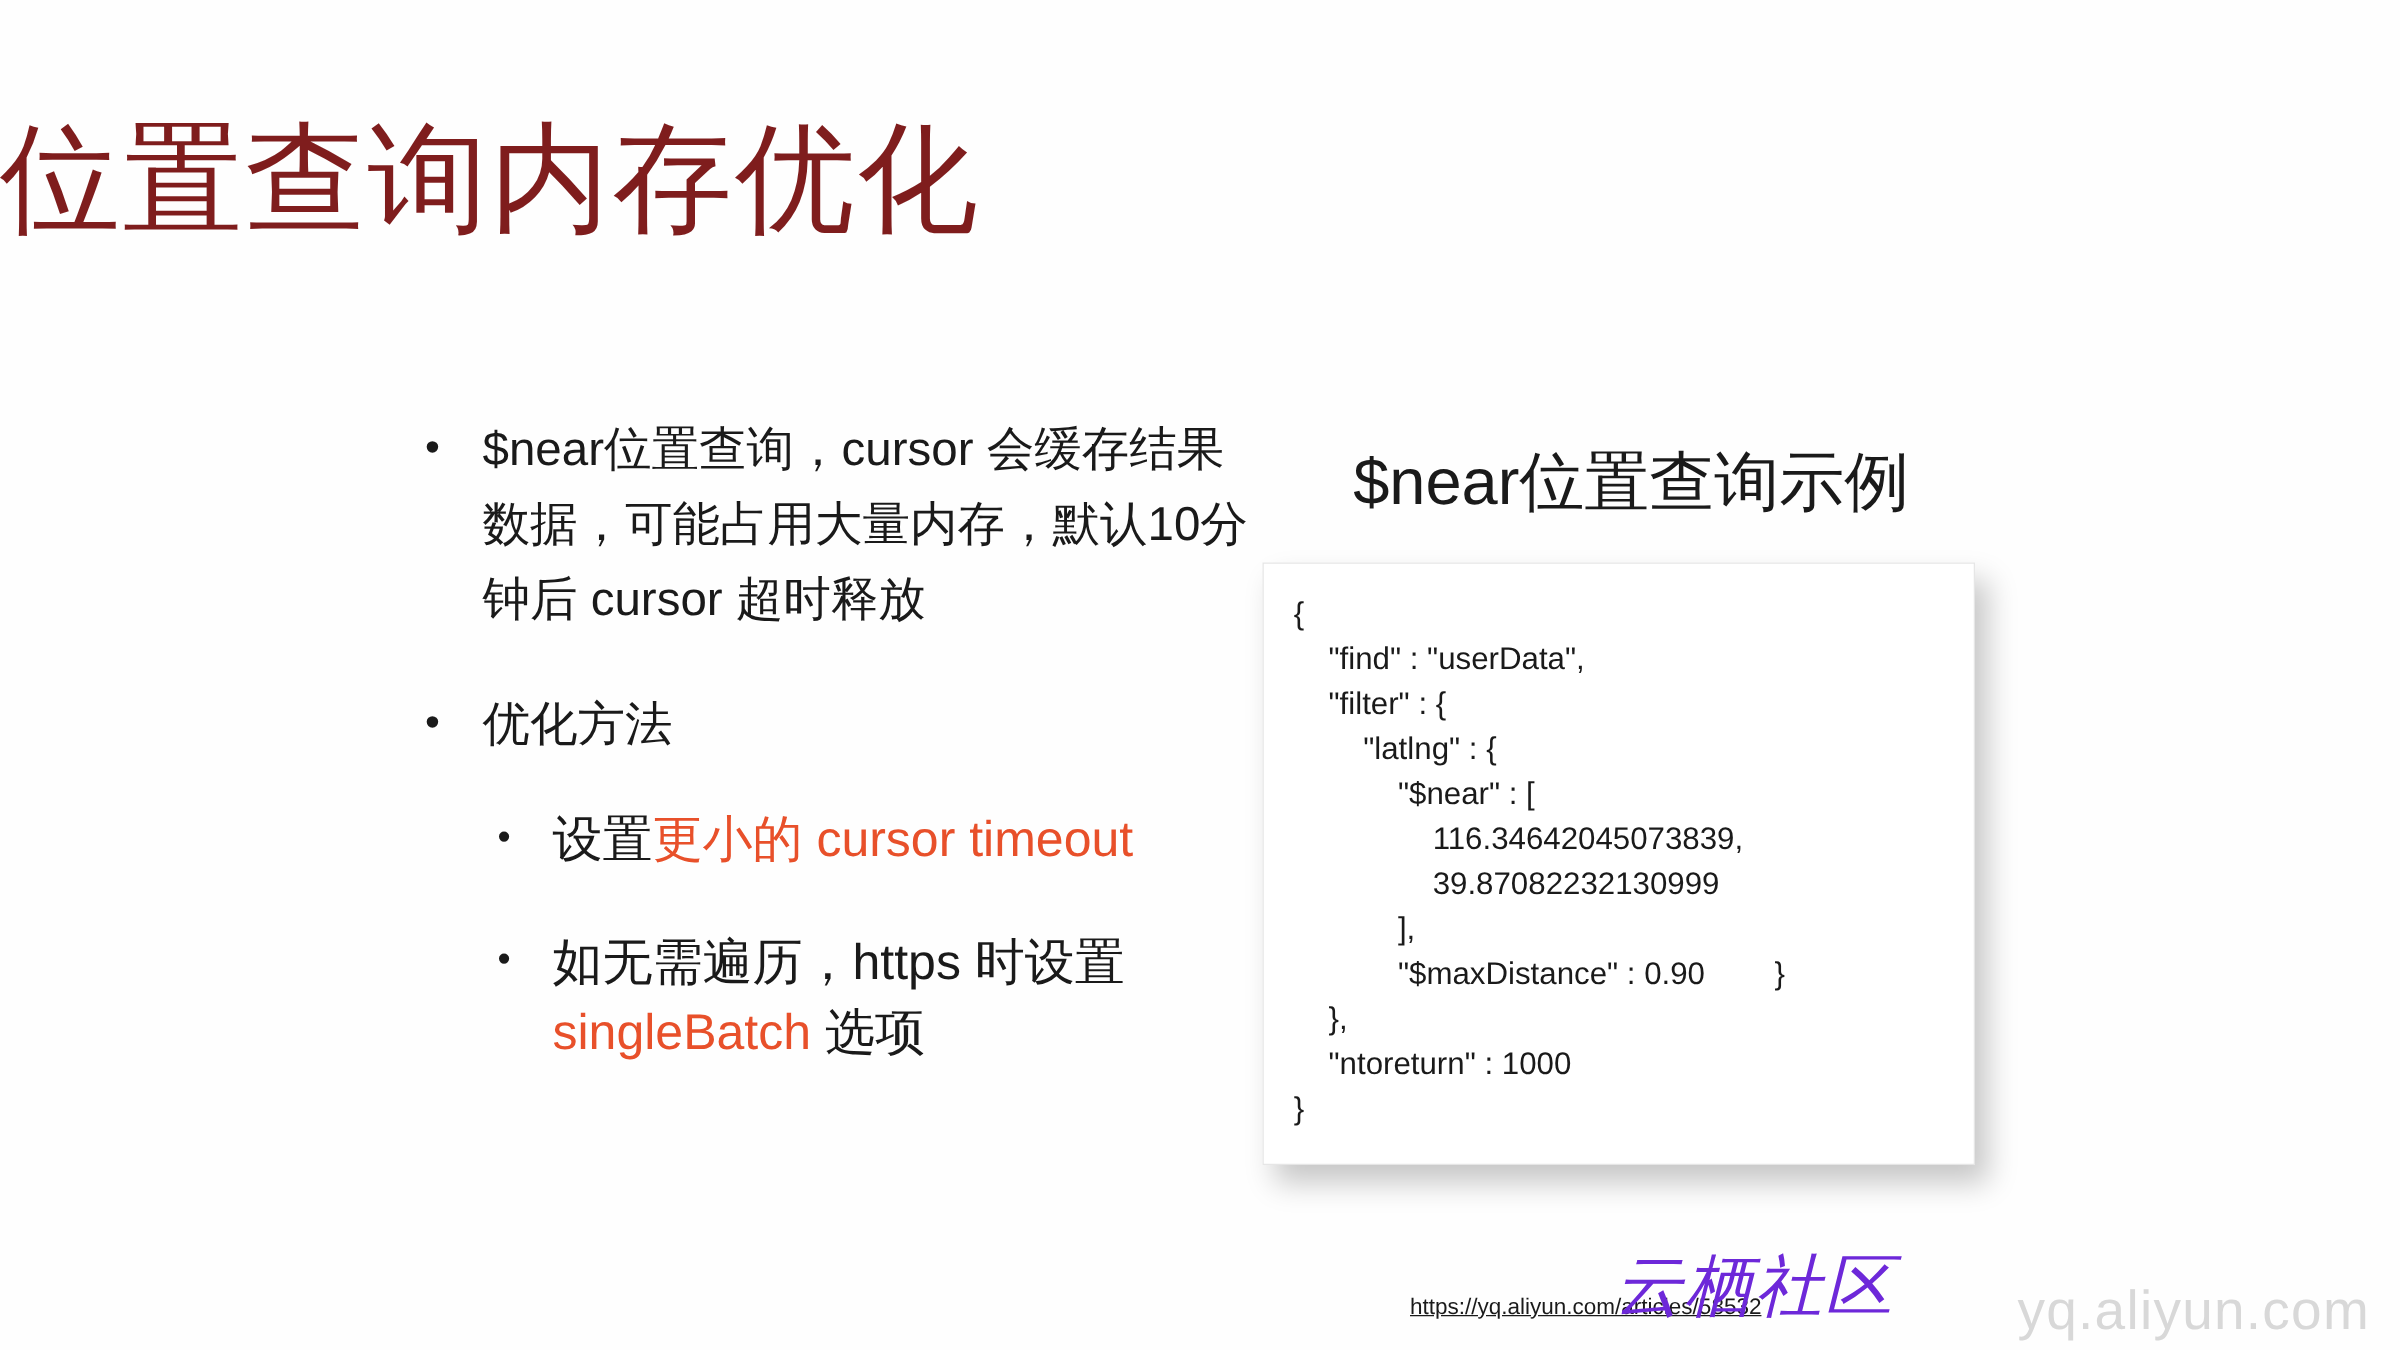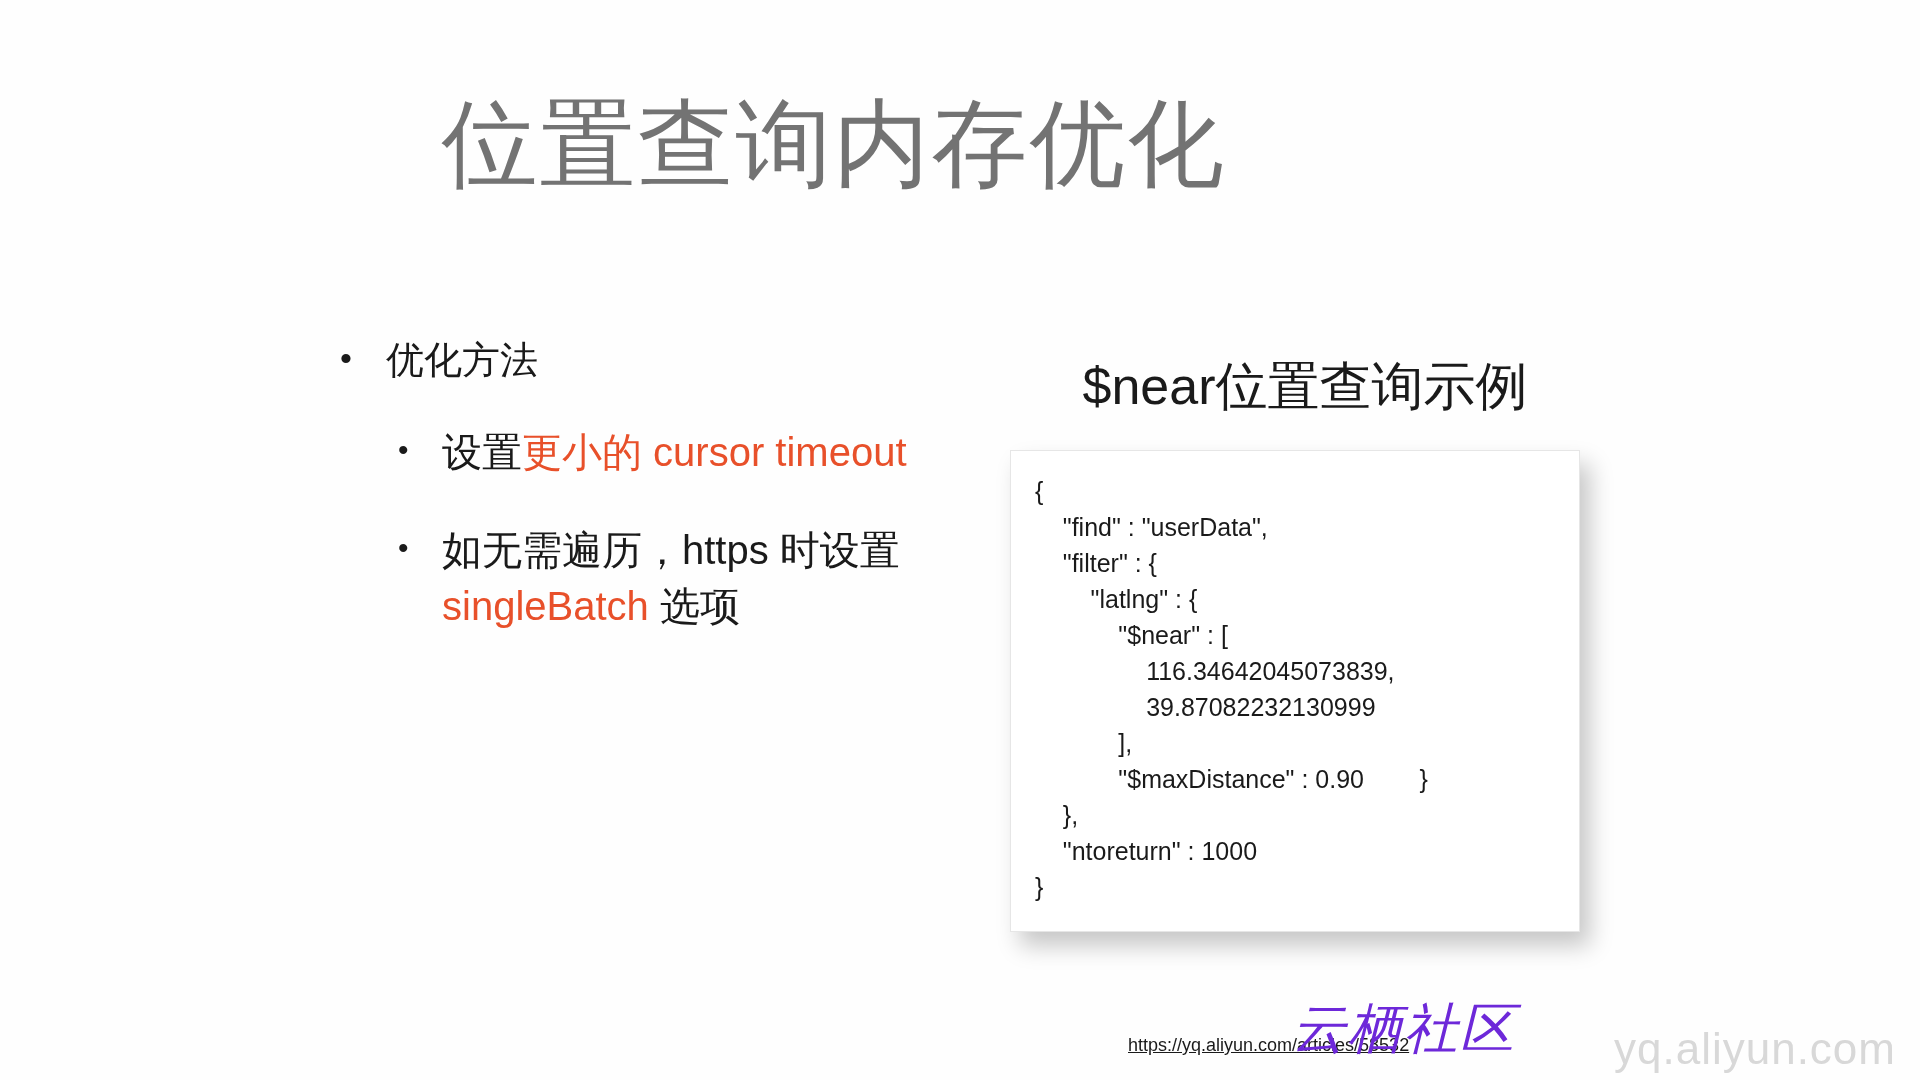"位置查询内存优化" .title { color: #737373 -> #7f1d1d; text-align: center -> none }
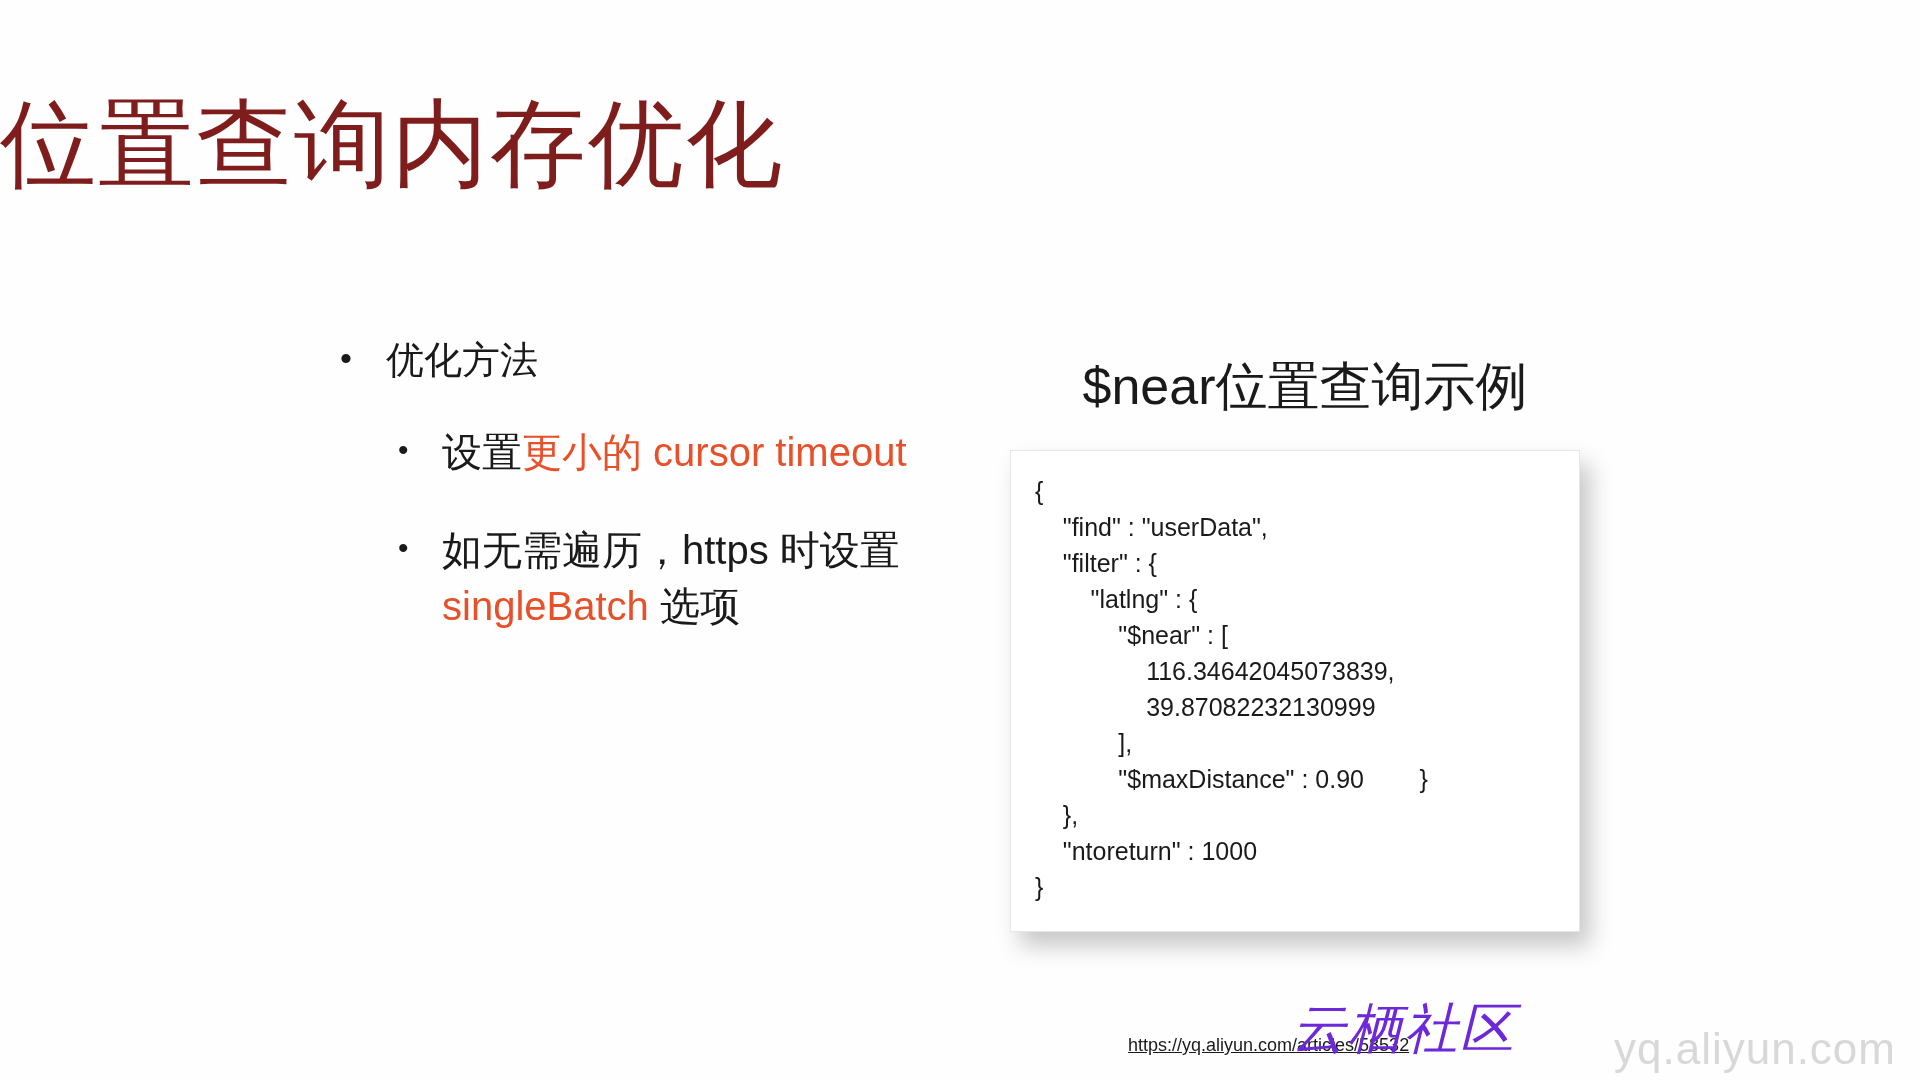"$near位置查询，cursor" li { html: none -> <li> <span>$near位置查询，cursor 会缓存结果数据，可能占用大量内存，默认10分钟后 cursor 超时释放</span> </li> }
